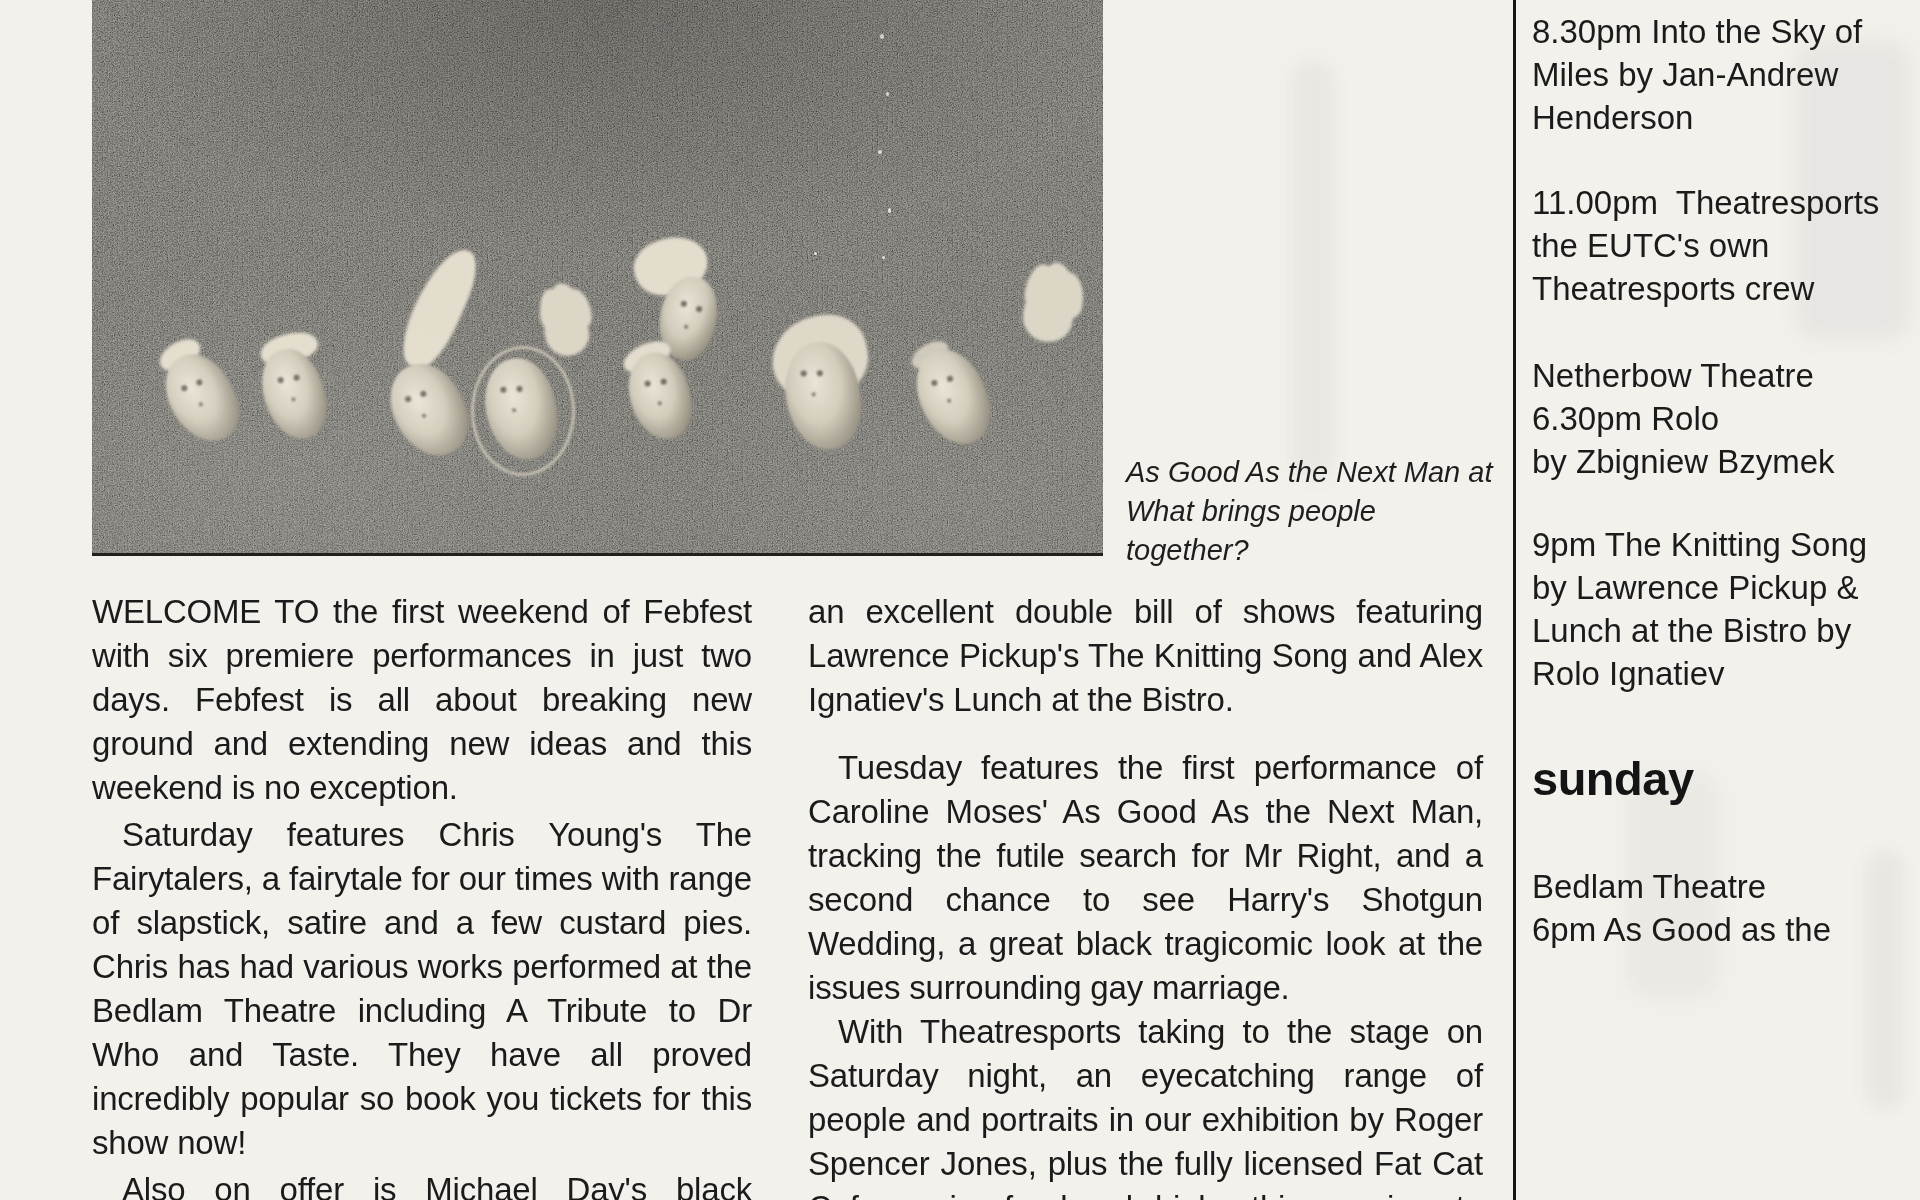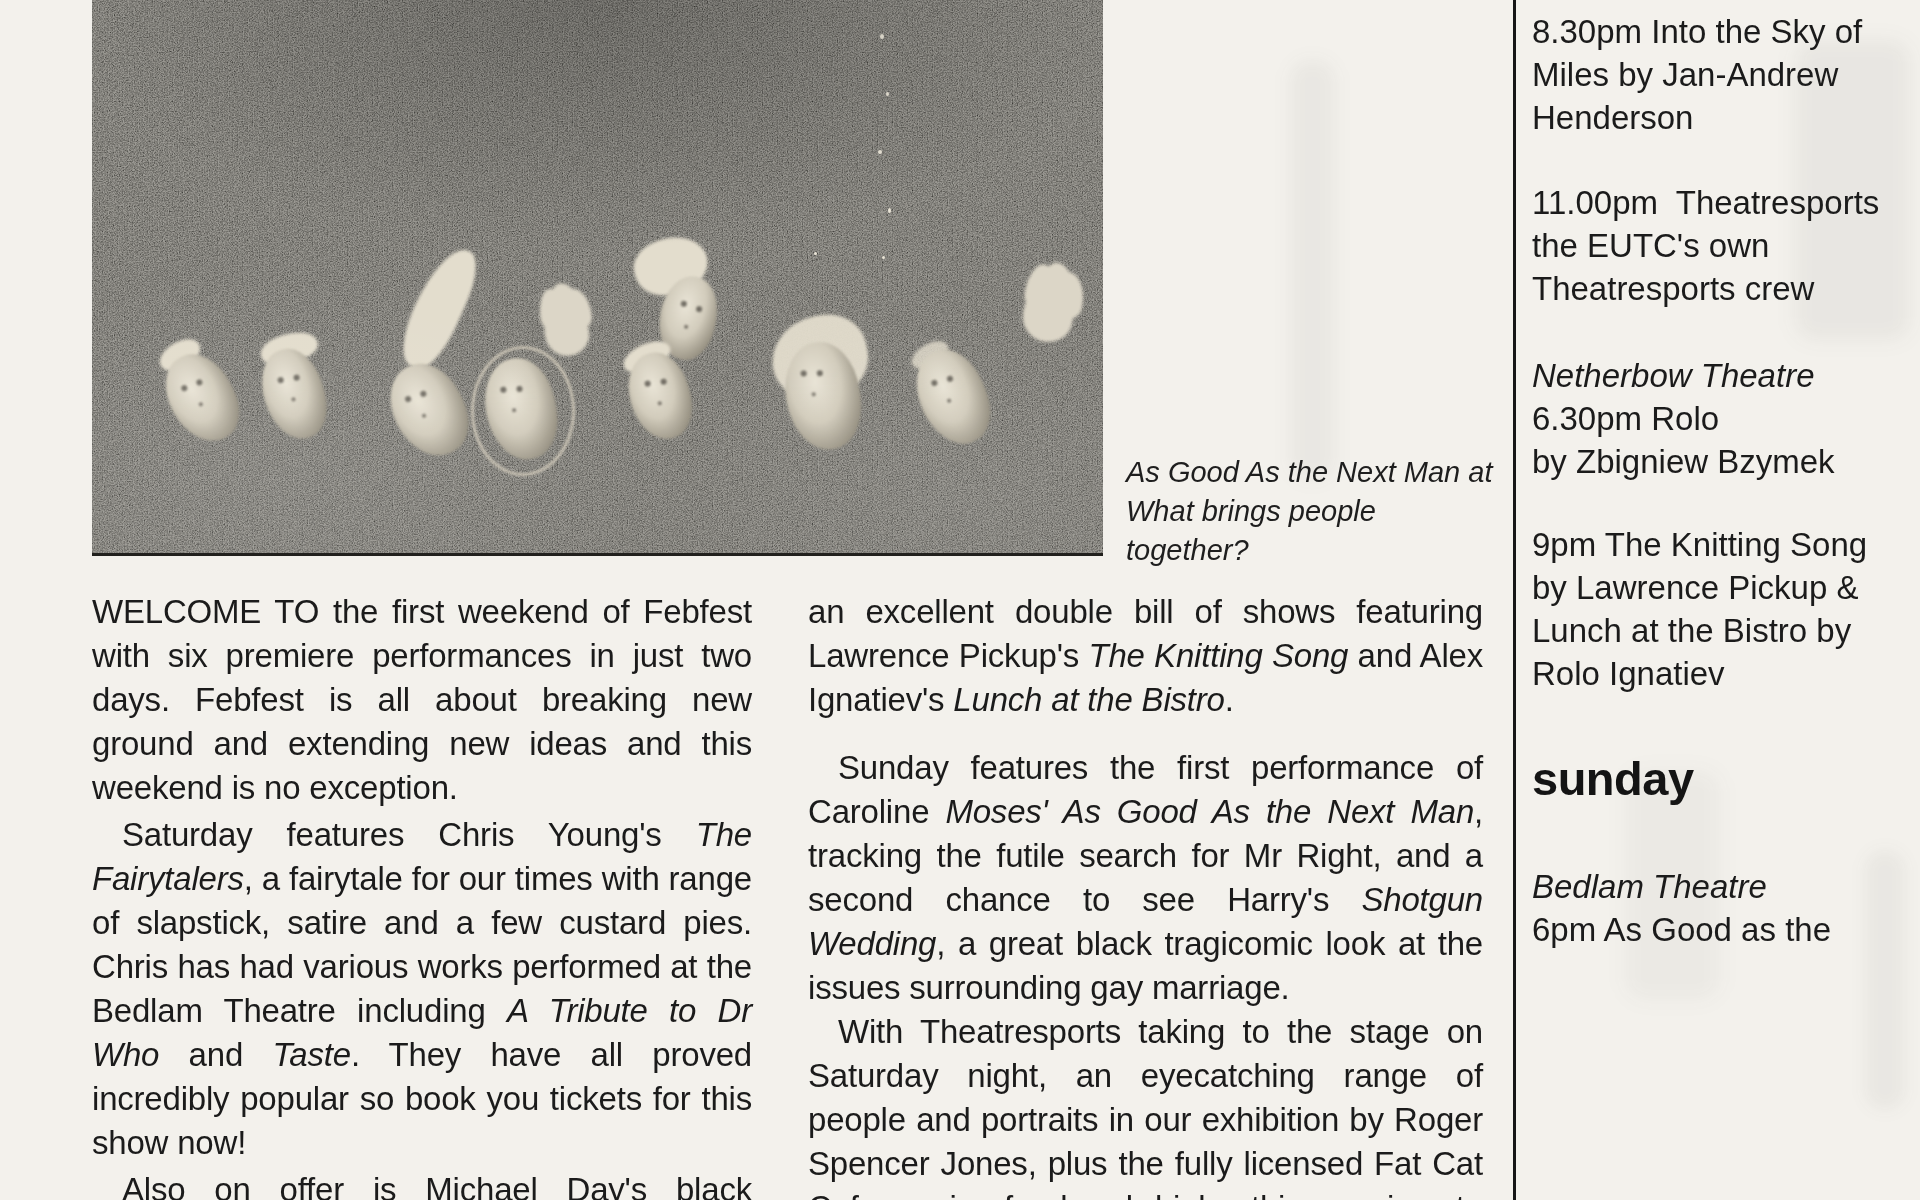"Netherbow Theatre" .st-italic { font-style: italic -> none }
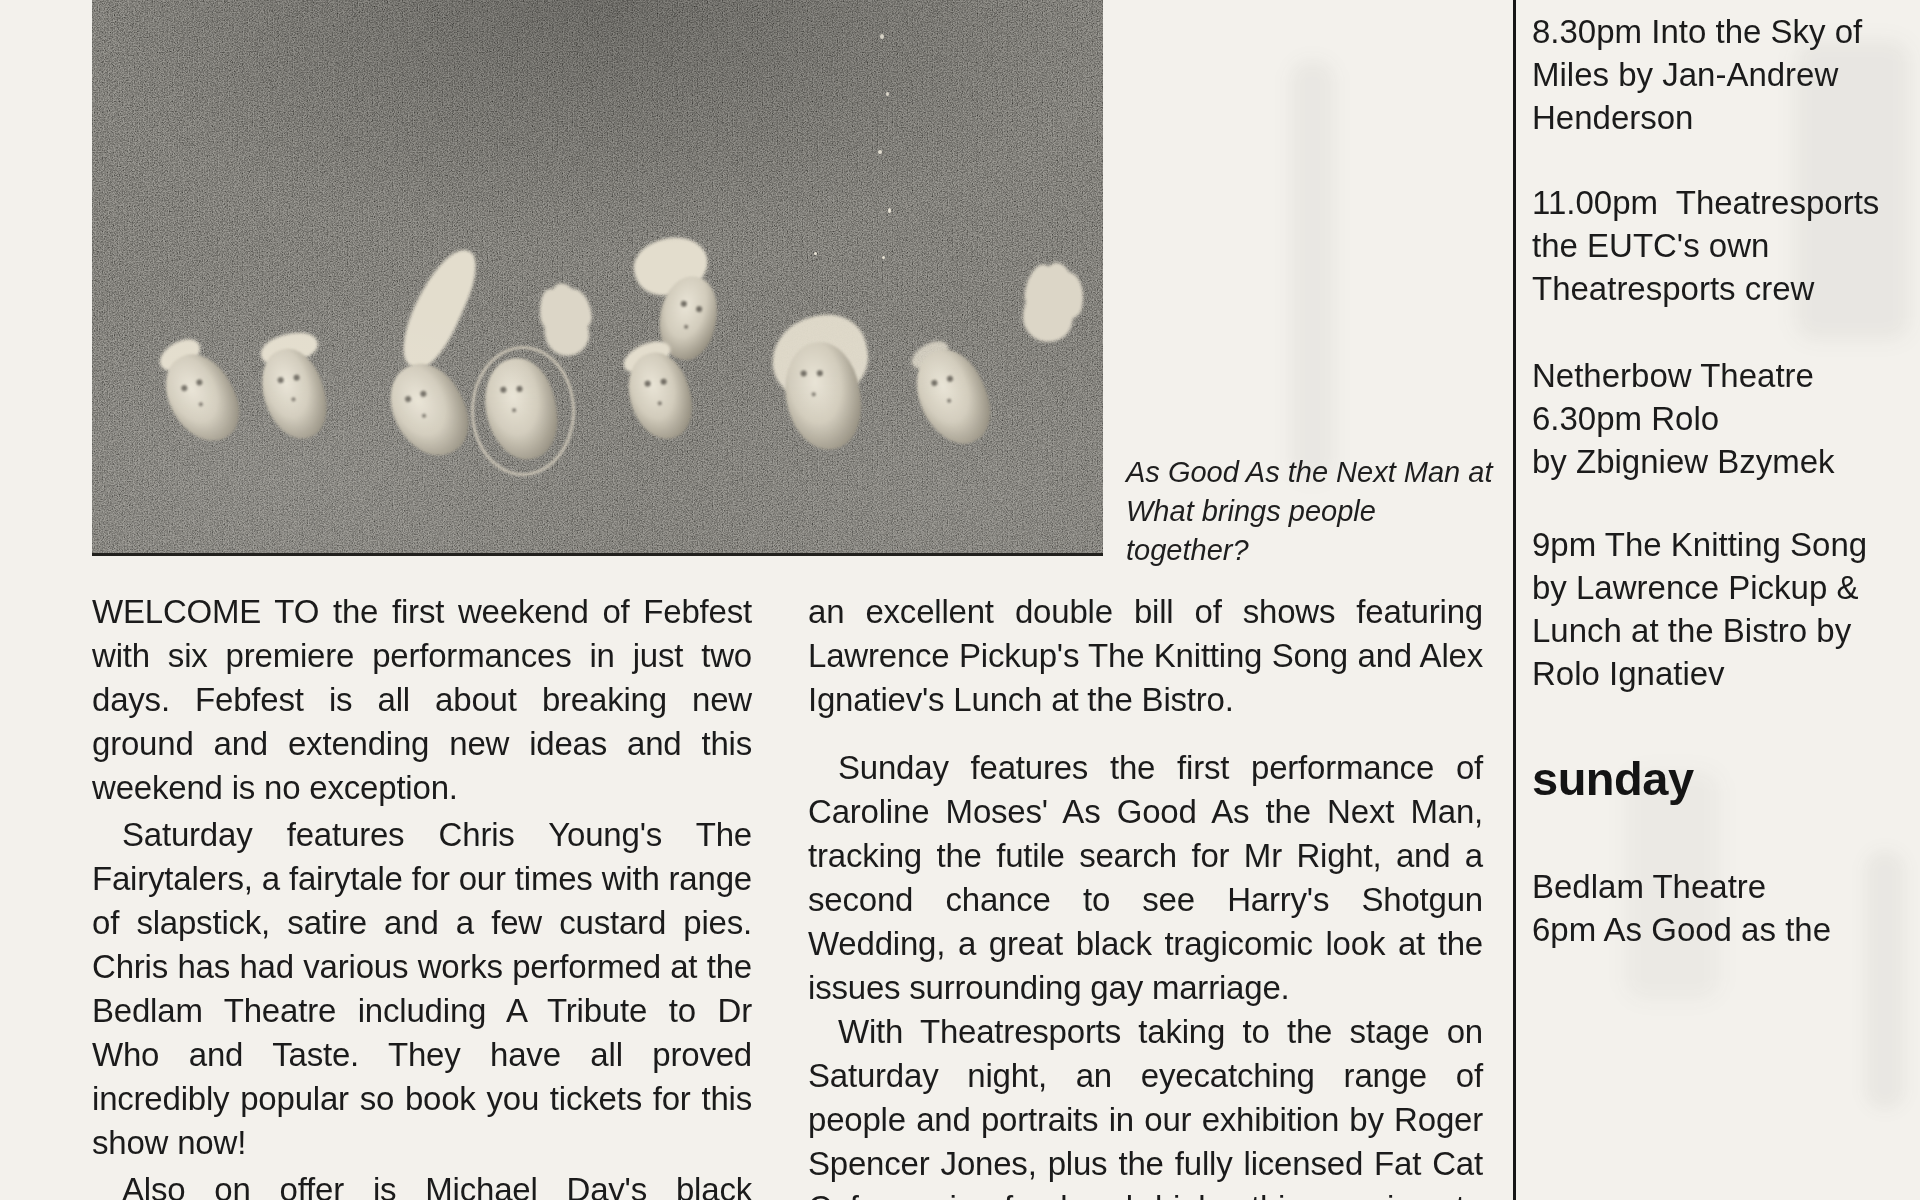"Sunday features the first performance" span { text: Sunday -> Tuesday }
